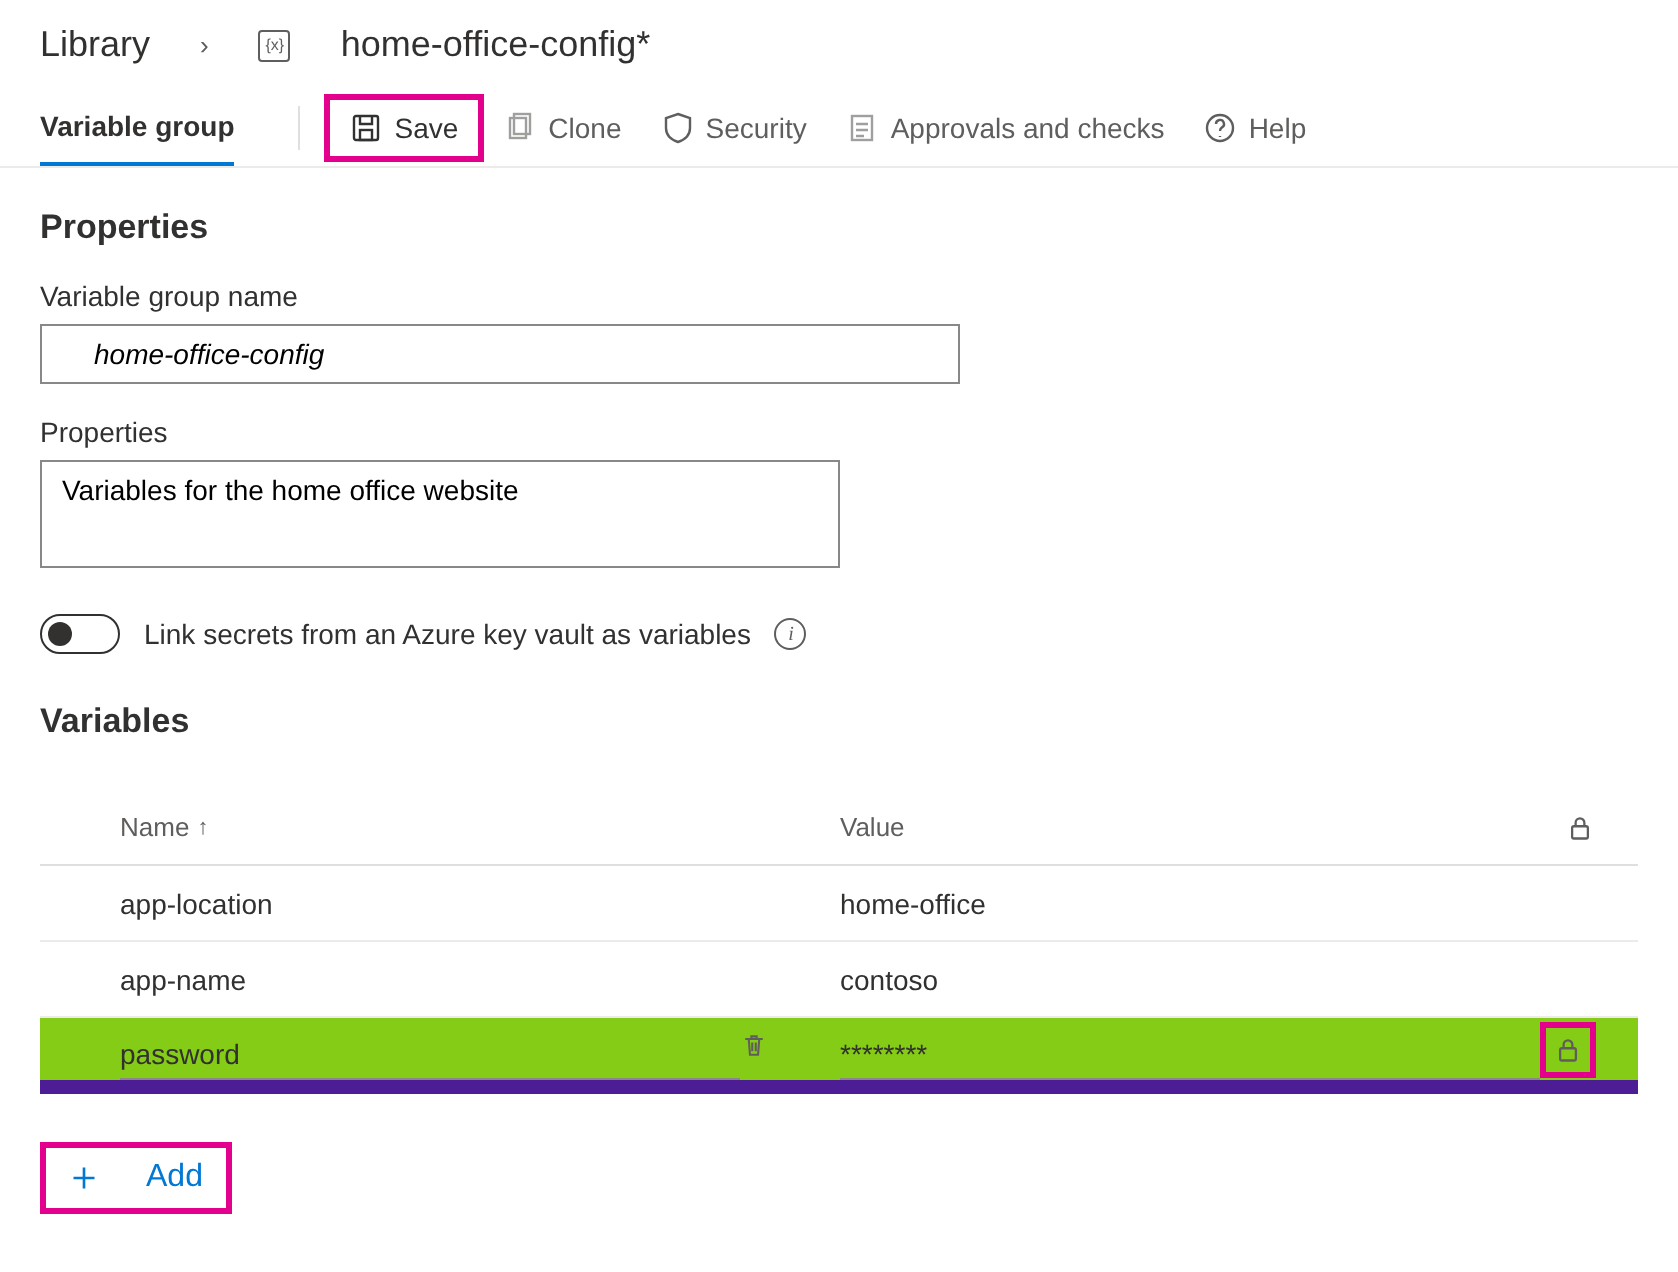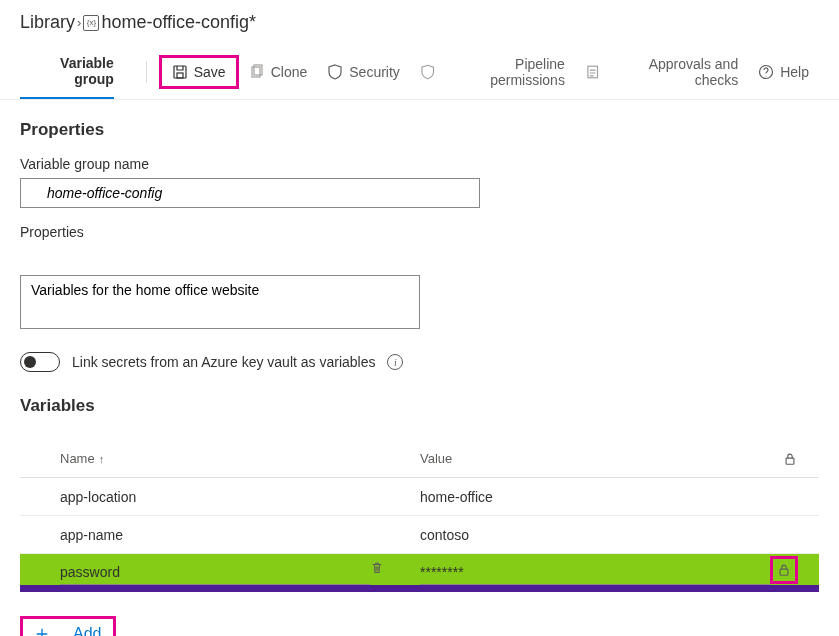"Library" .breadcrumb { gap: 2px -> 25px }
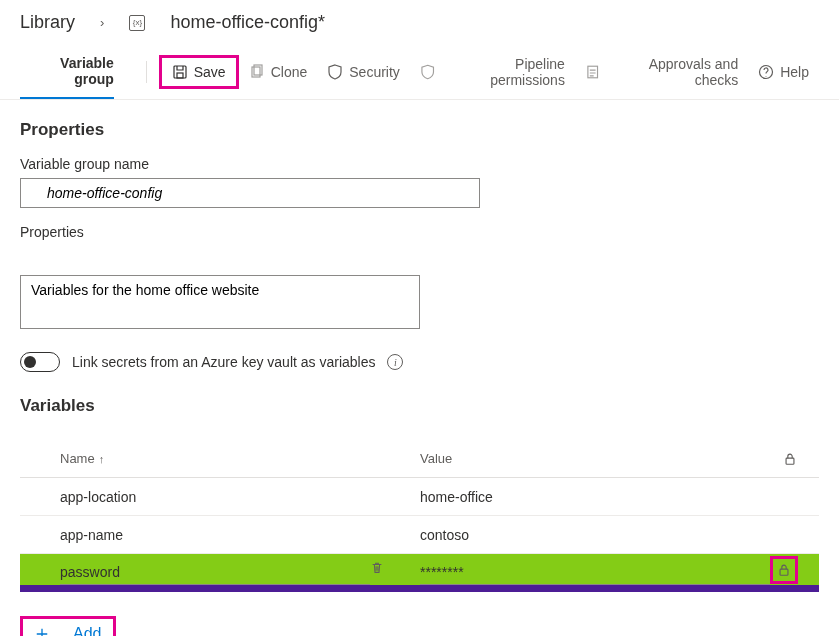"Pipeline permissions" div.toolbar-btn { html: <div> <svg> <path></path> </svg> <span>Pipeline permissions</span> </div> -> none }
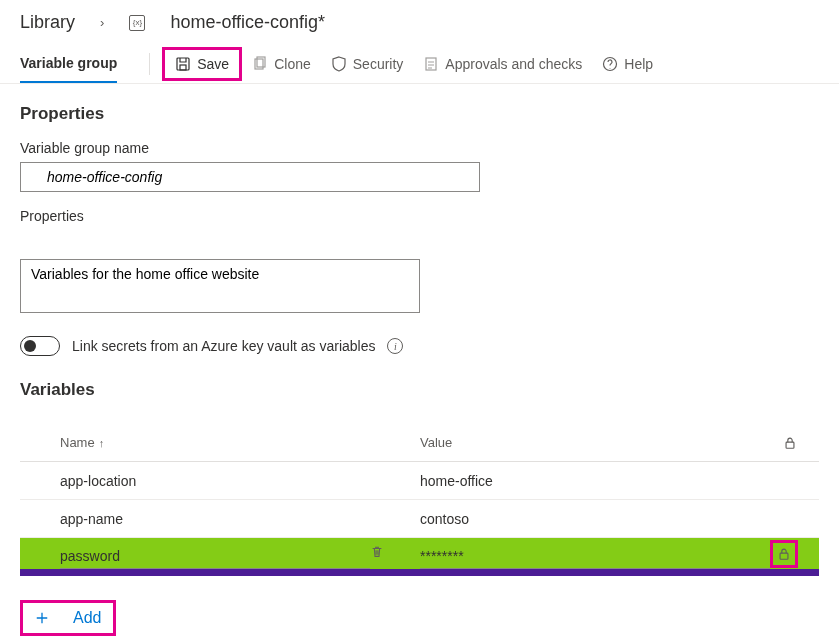"Variables for the home office" .text-area { margin-top: 29px -> none }
